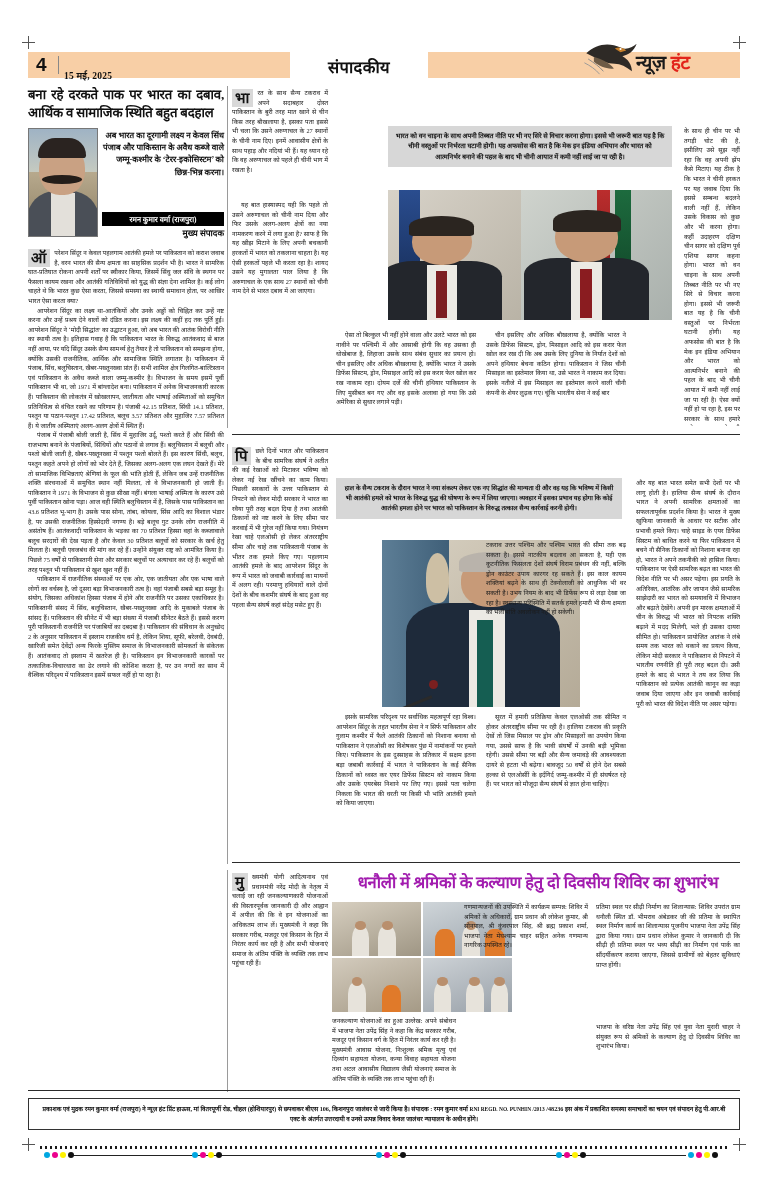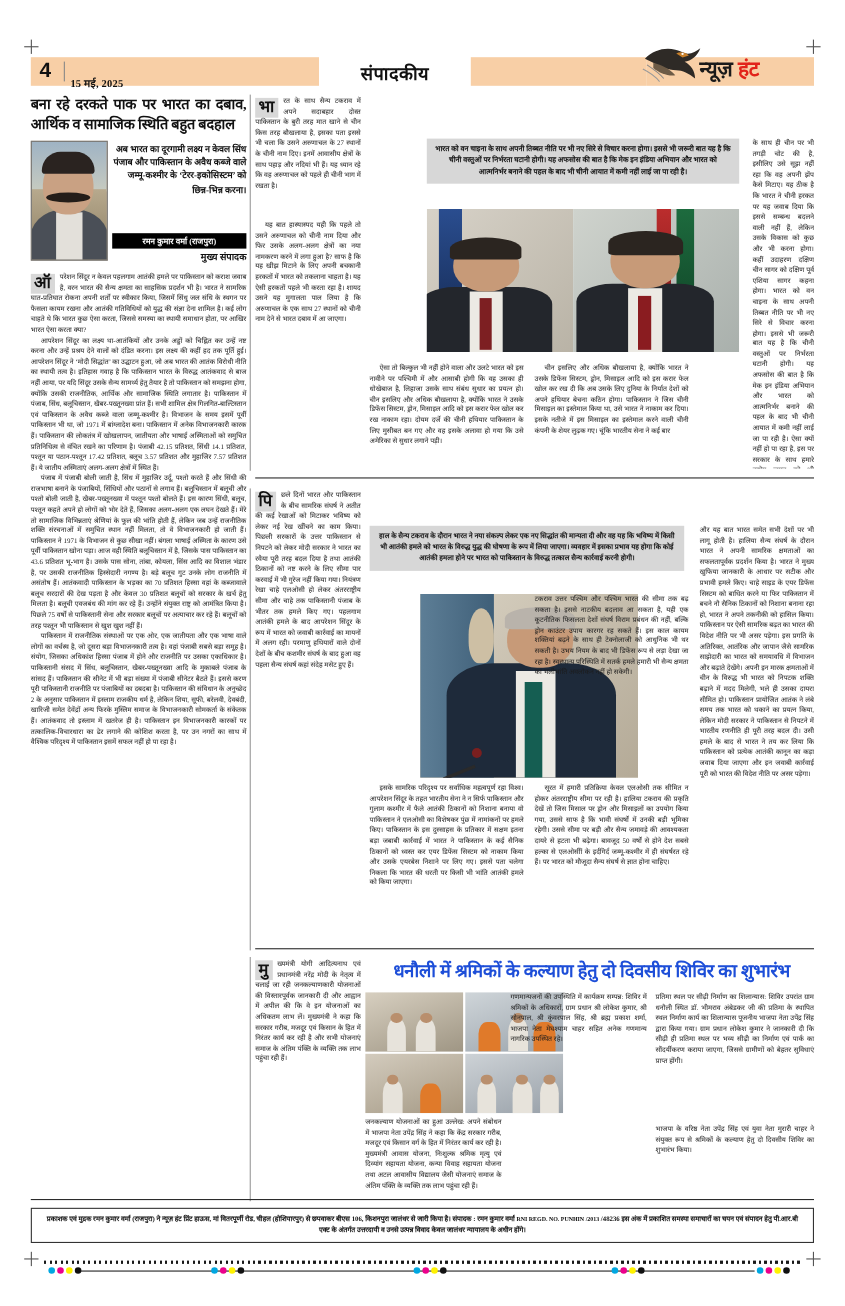"धनौली में श्रमिकों के कल्याण" .b-head { color: #1d4ed8 -> #a21caf }
